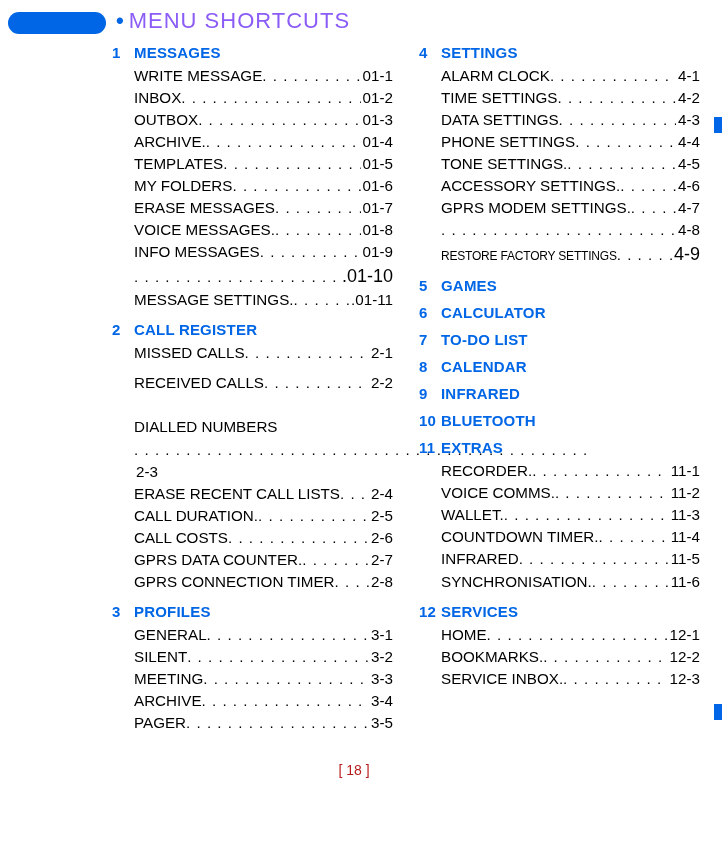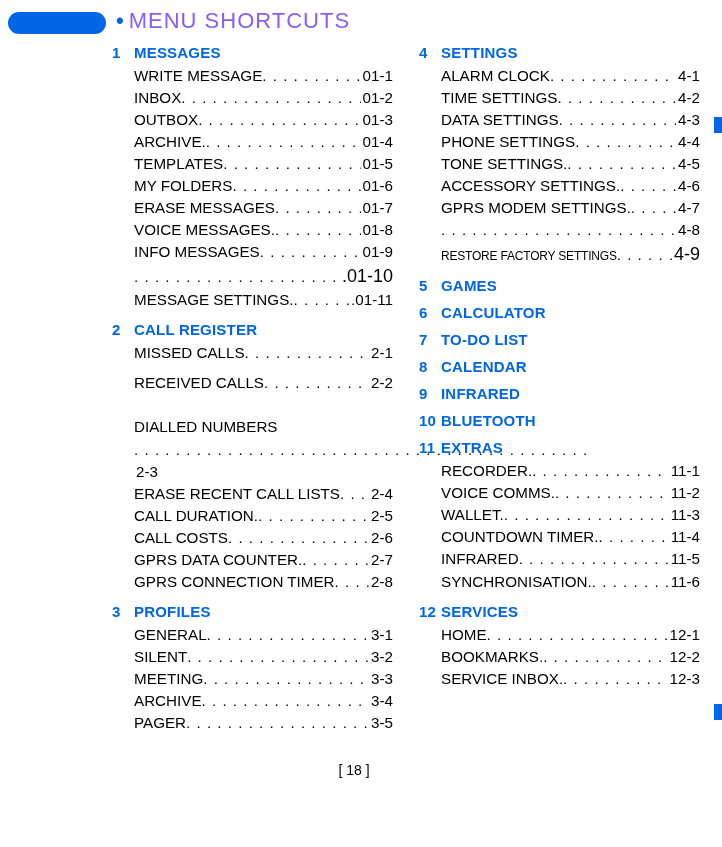"[ 18 ]" .pagenum { color: #000000 -> #b91c1c }
